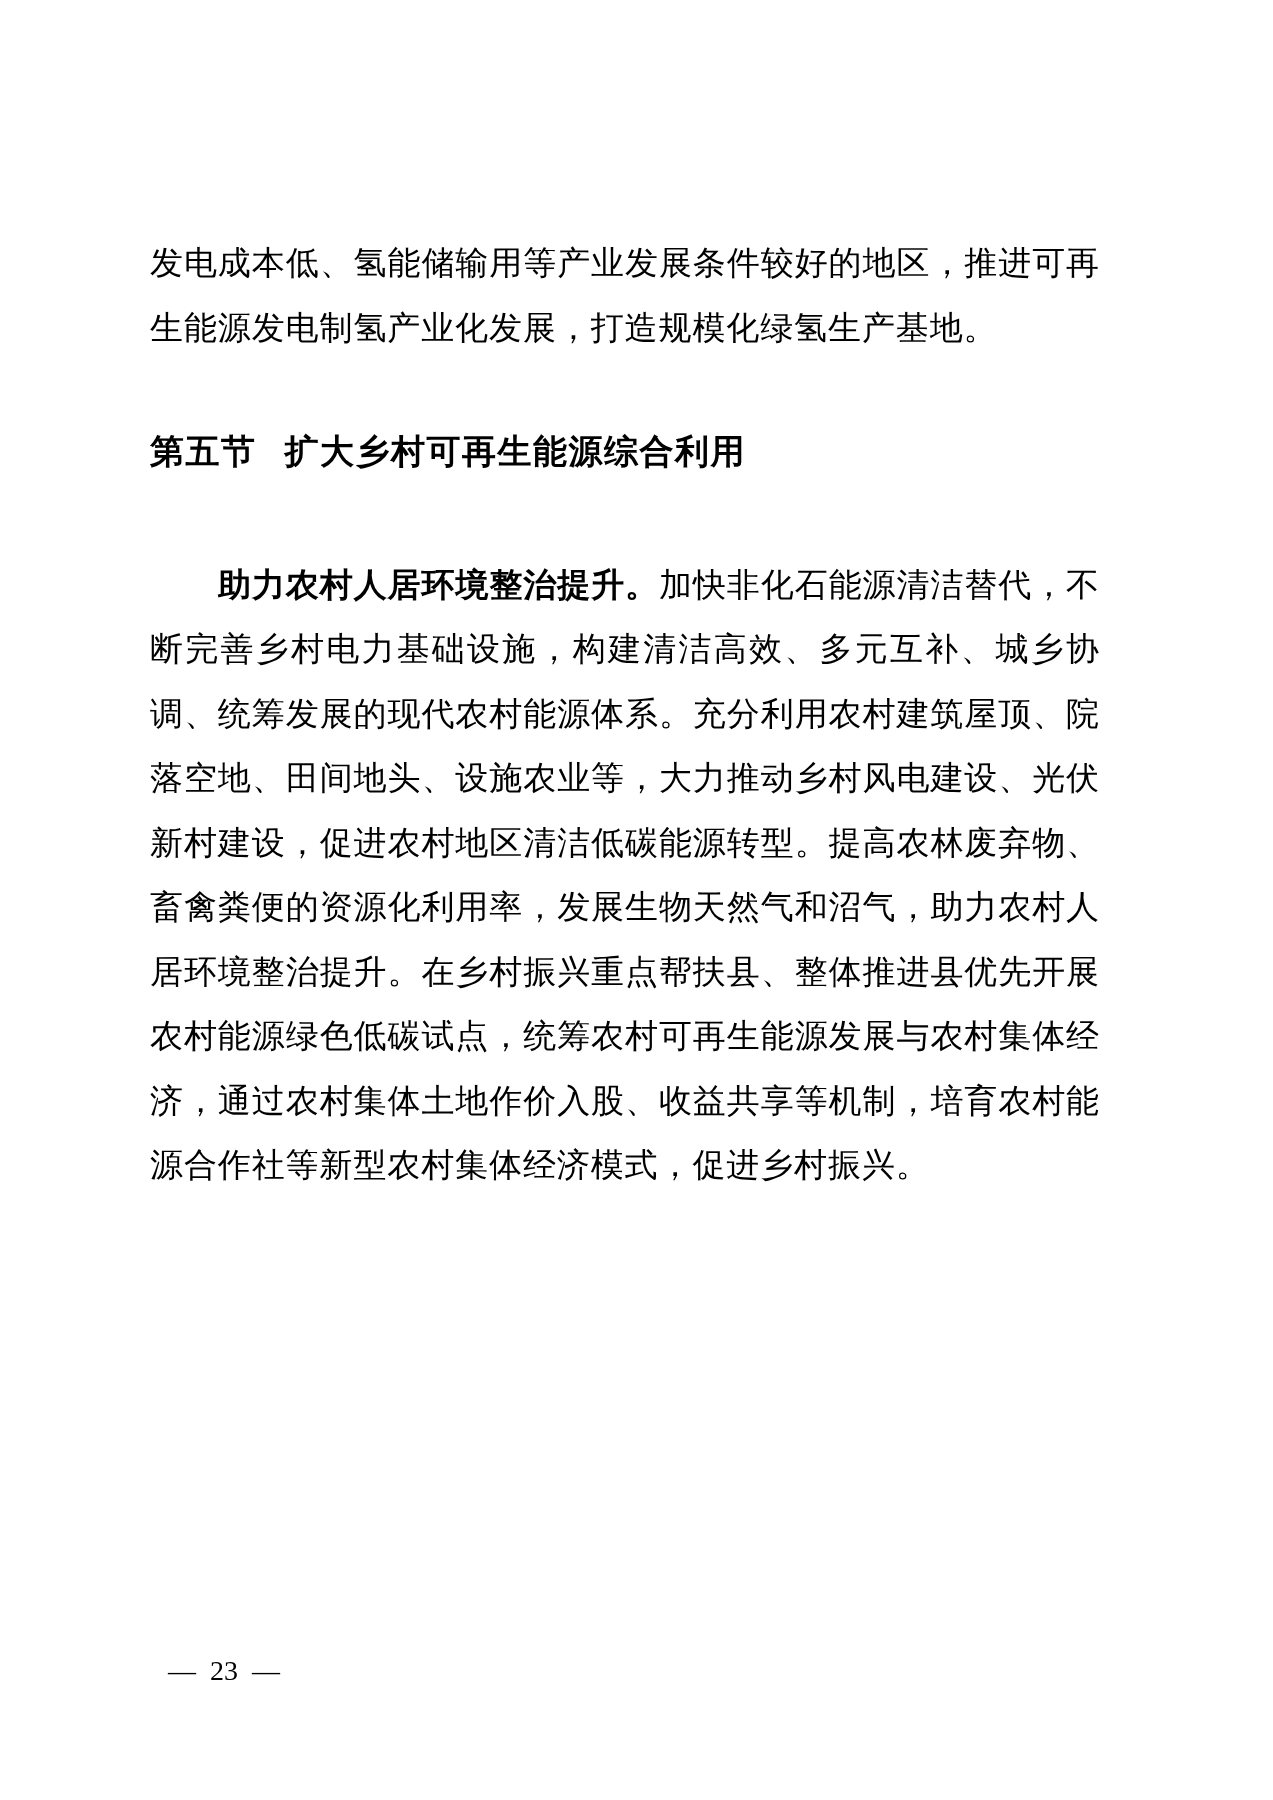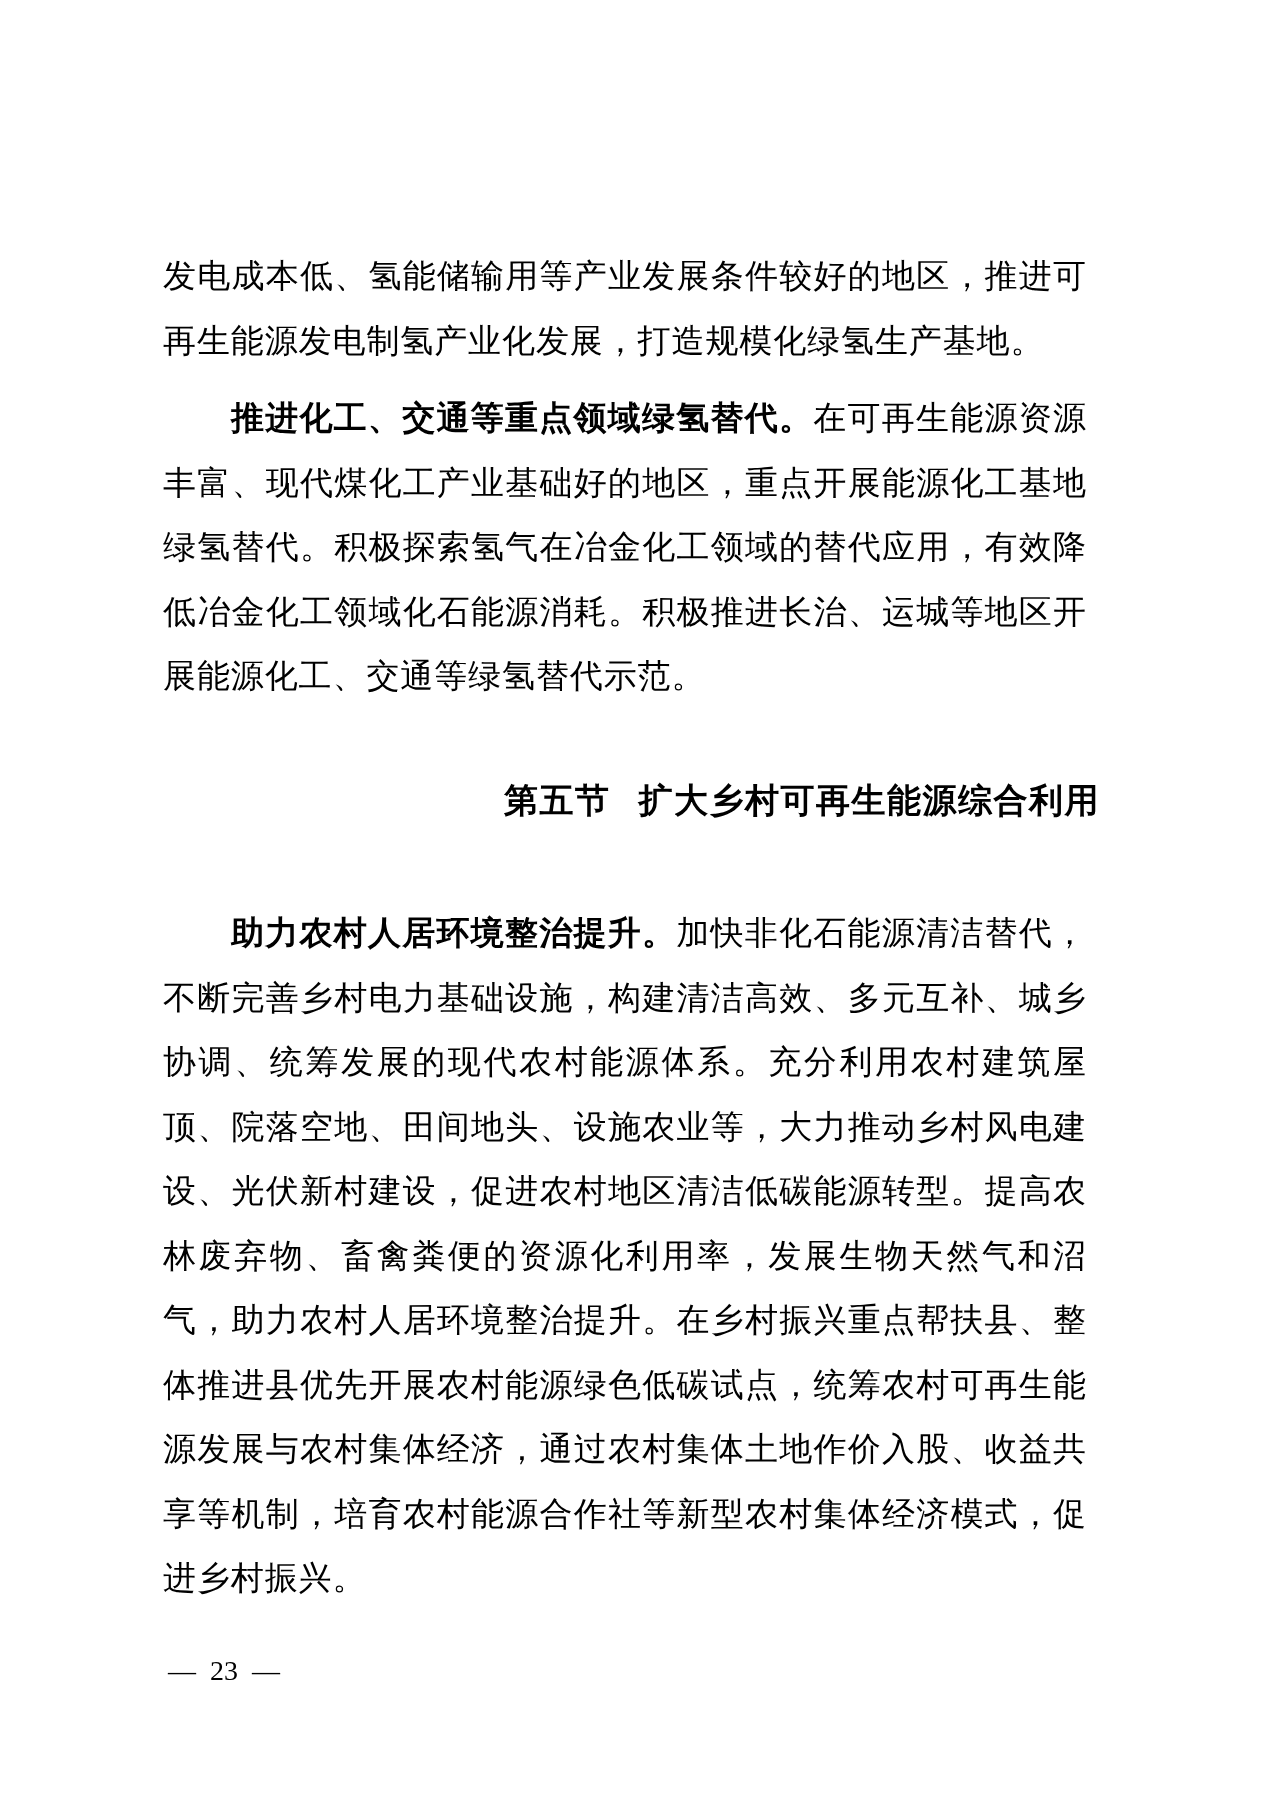"发电成本低、氢能储输用等产业发展条件较好的地区，推进可再生能源发电制氢产业化发展" p.para { margin: 13px -> 0 }
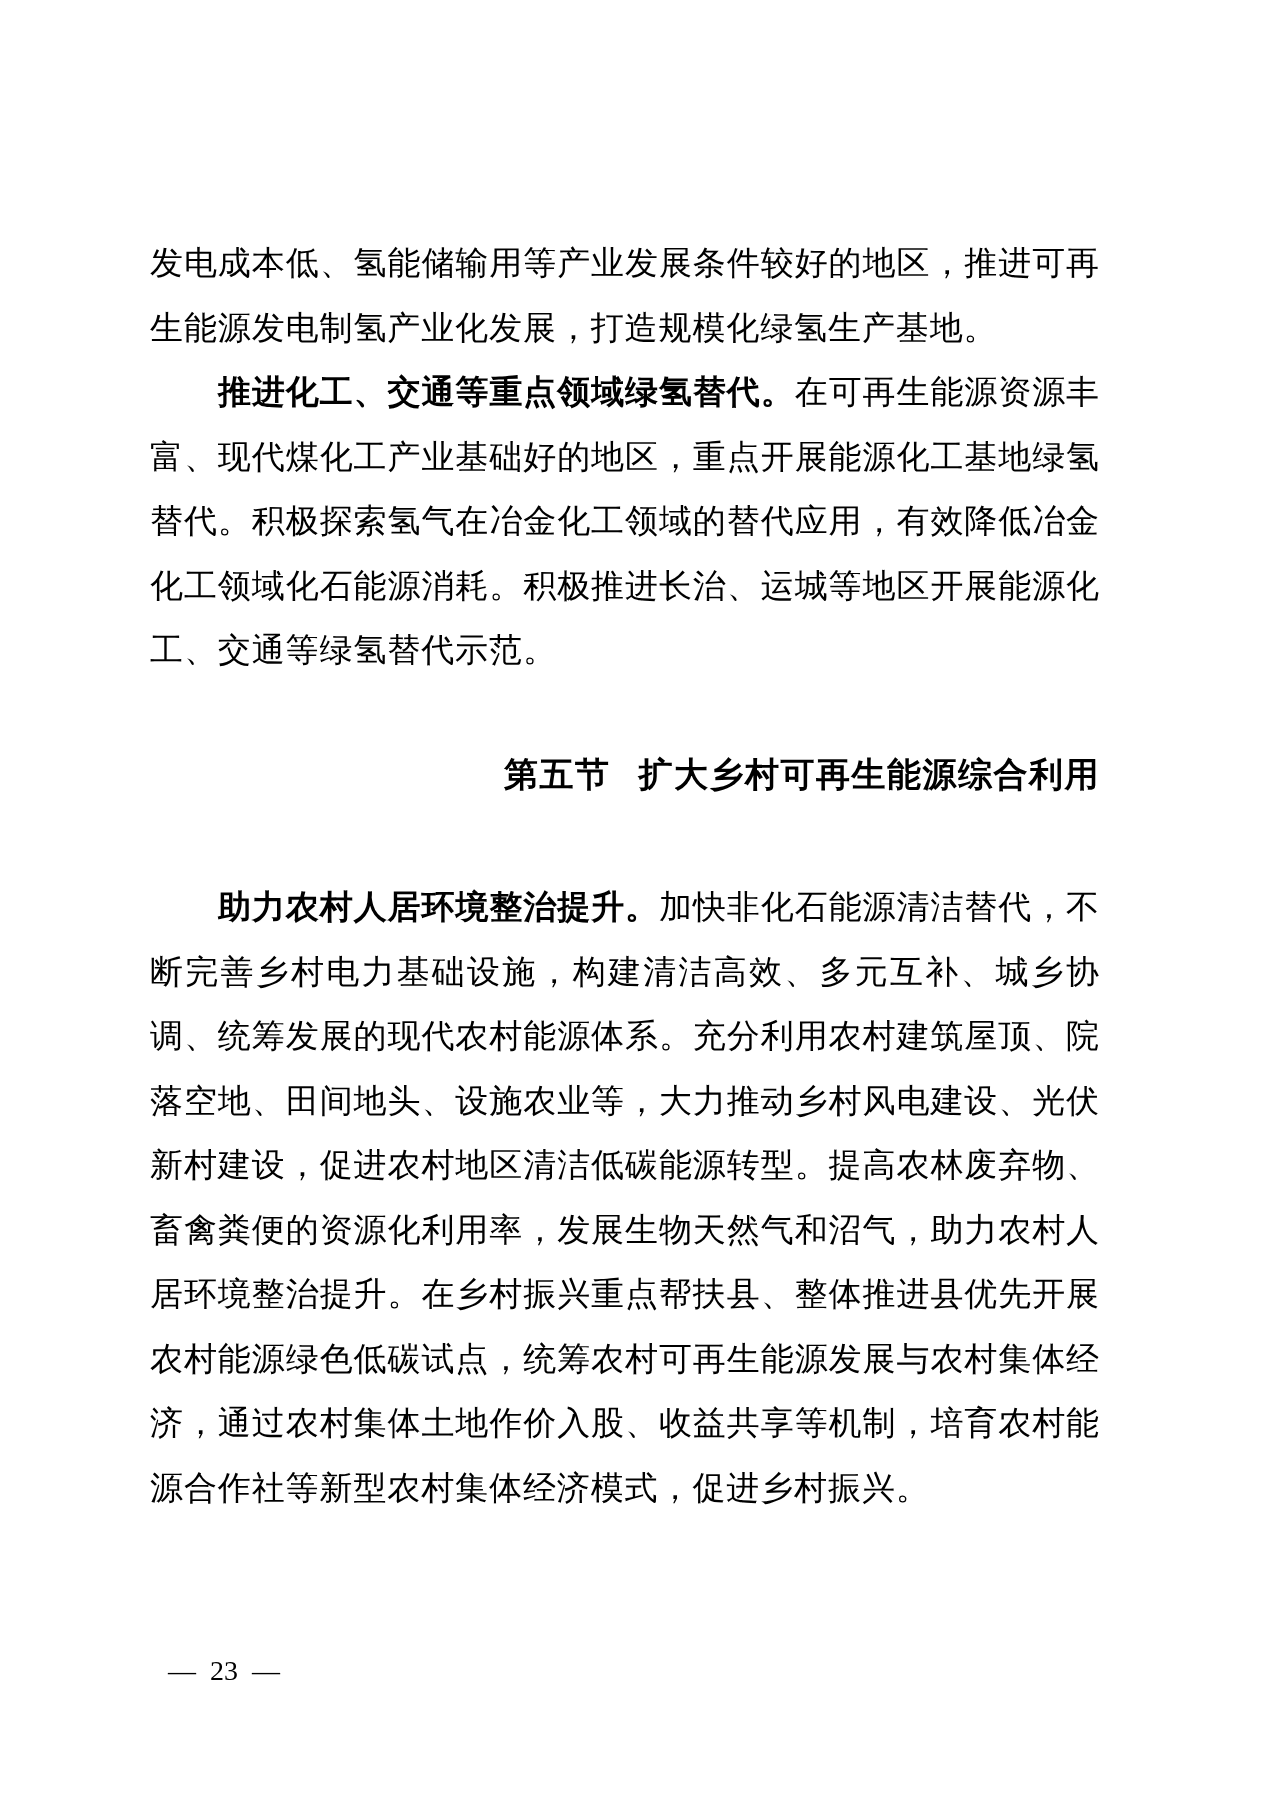"推进化工、交通等重点领域绿氢替代。在可再生能源资源丰富、现代煤化工产业基础好的地" p.para { html: <p><span>推进化工、交通等重点领域绿氢替代。</span><span>在可再生能源资源丰富、现代煤化工产业基础好的地区，重点开展能源化工基地绿氢替代。积极探索氢气在冶金化工领域的替代应用，有效降低冶金化工领域化石能源消耗。积极推进长治、运城等地区开展能源化工、交通等绿氢替代示范。</span></p> -> none }
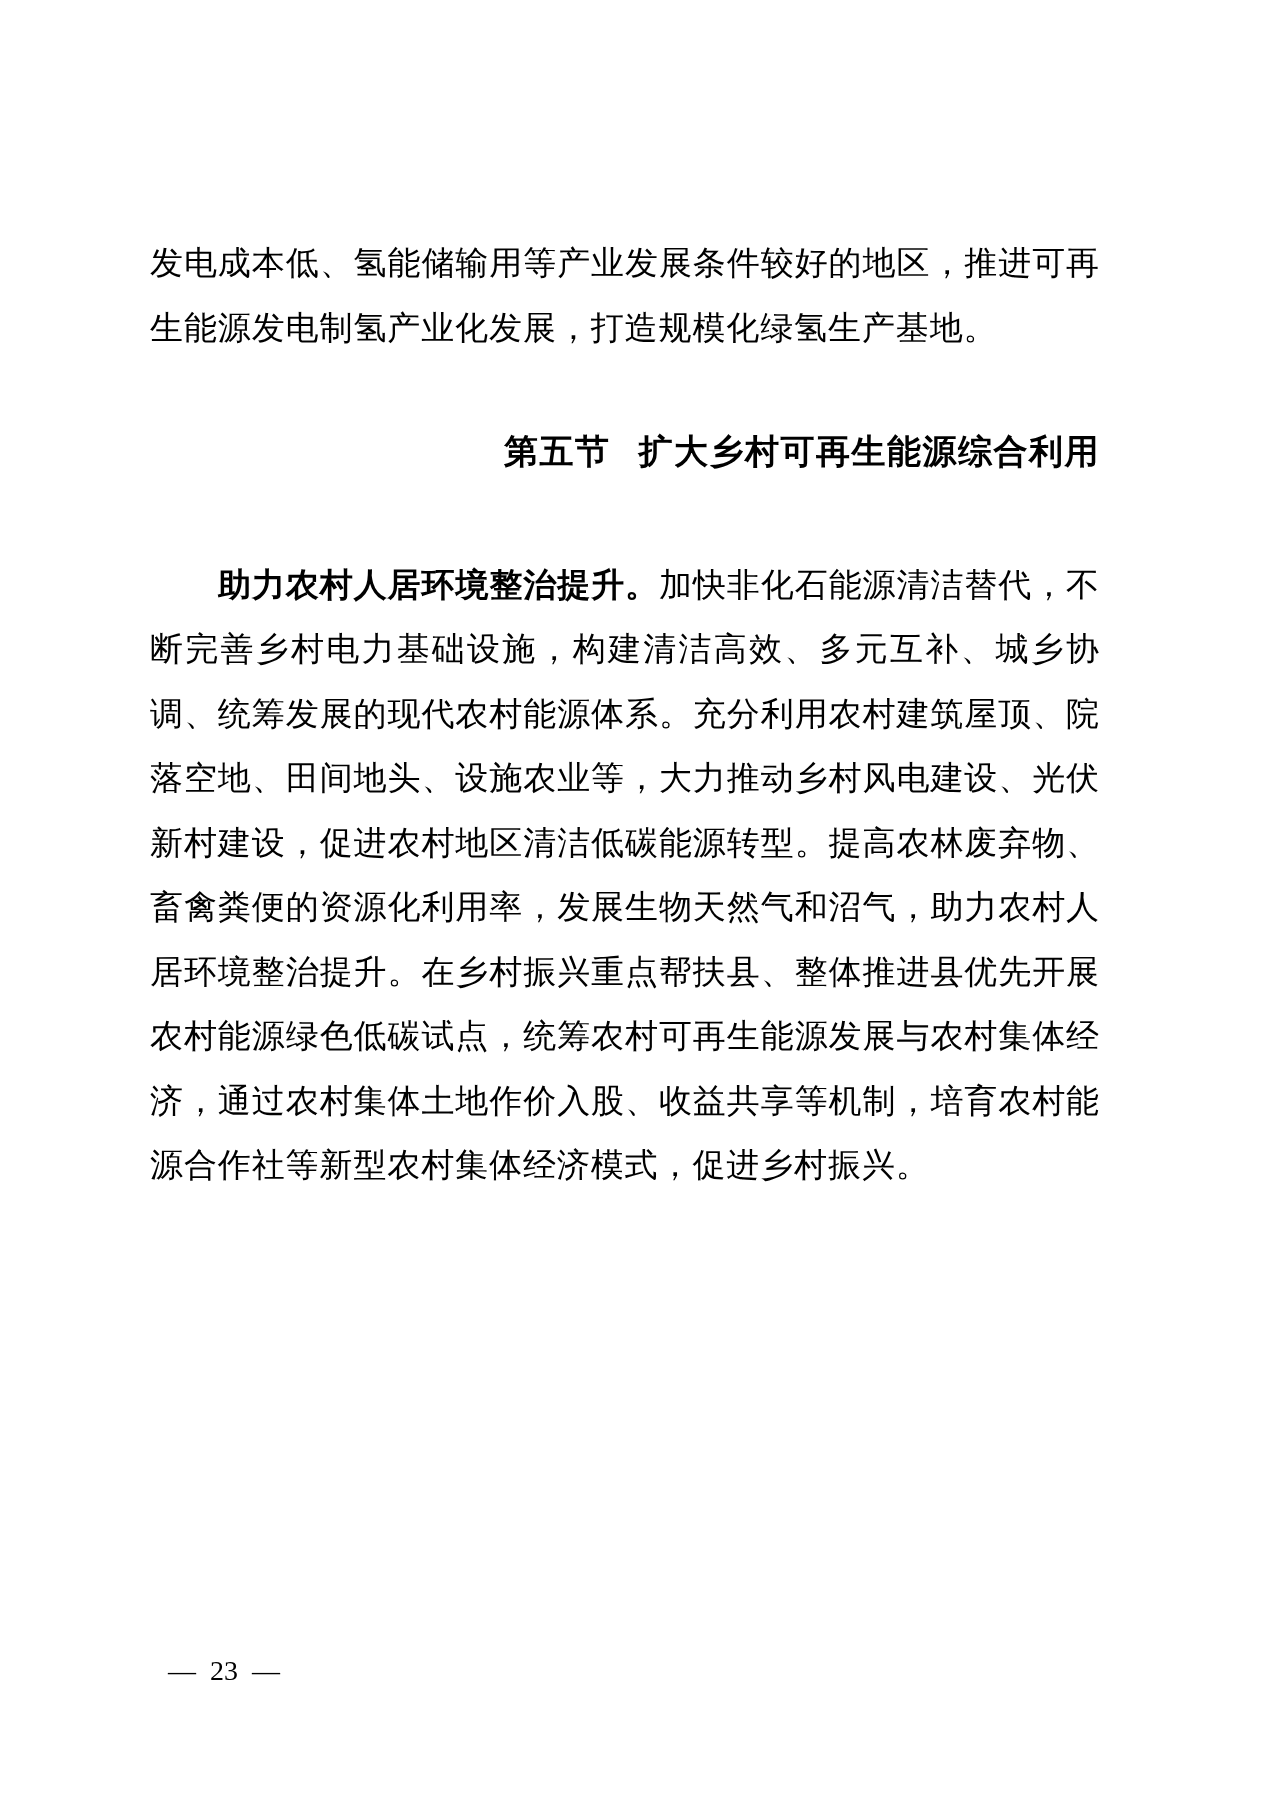"第五节 扩大乡村可再生能源综合利用" h2.section-heading { text-align: right -> left }
